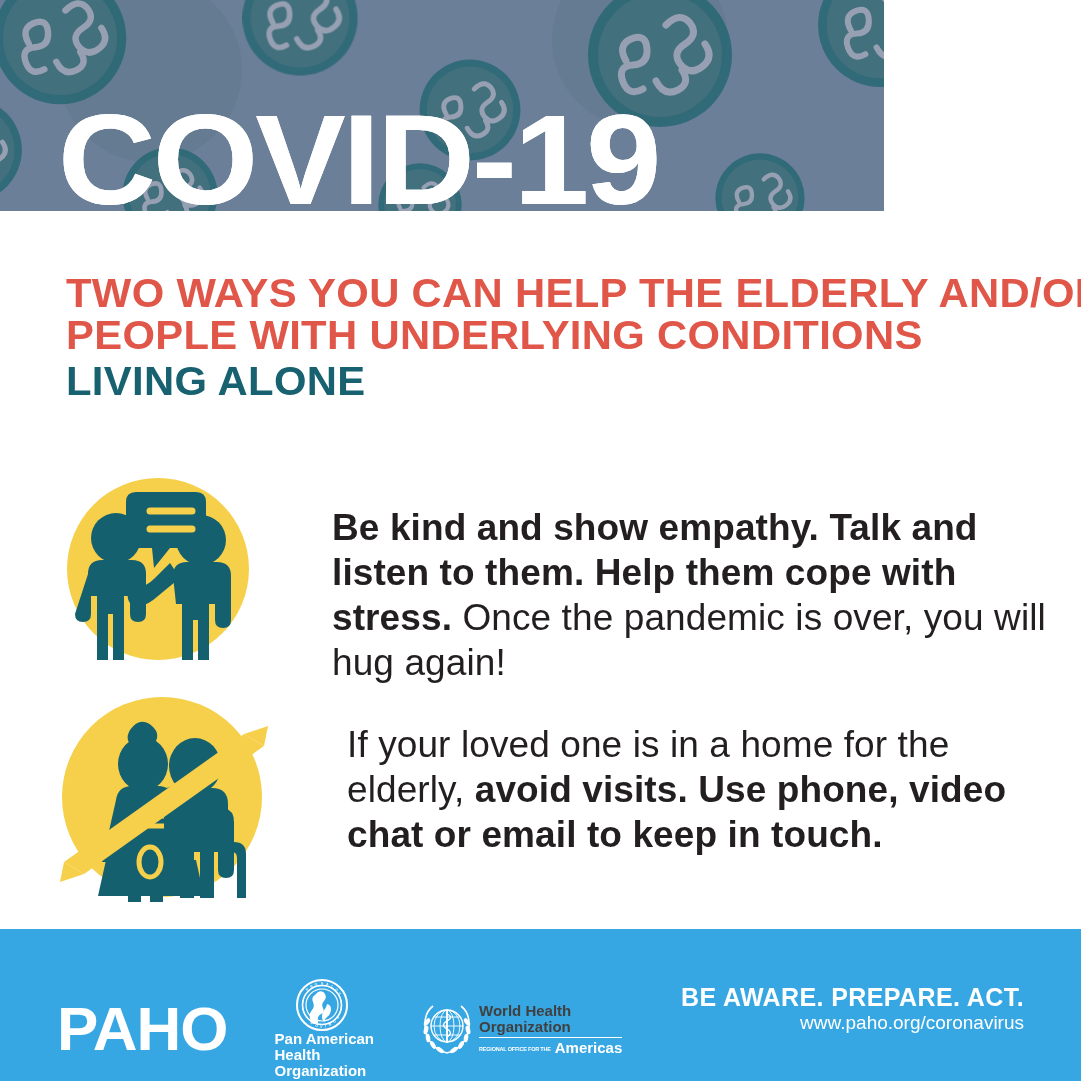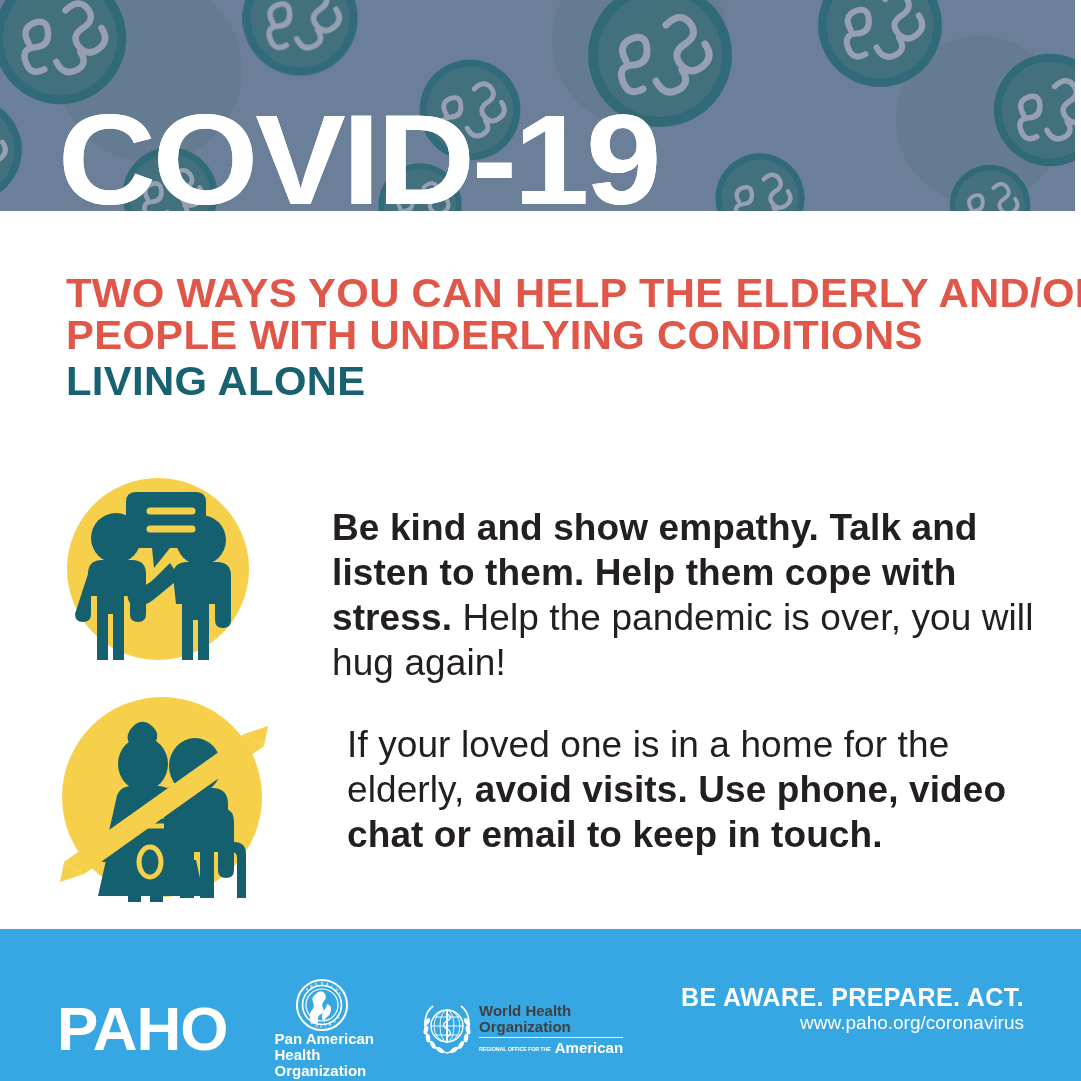"COVID-19" .header-band { width: 1075px -> 884px }
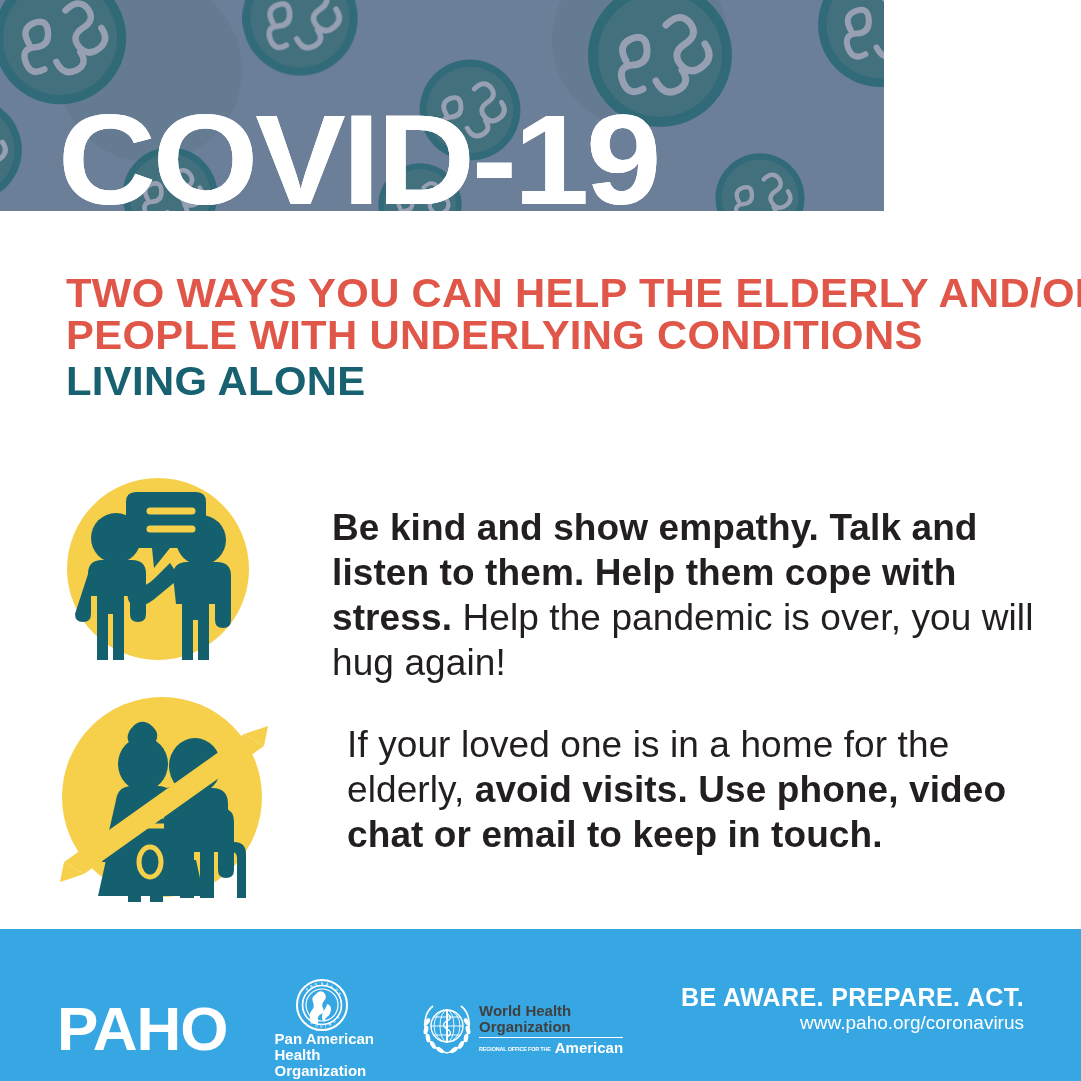"Help the pandemic is over," span.reg { text: Help -> Once }
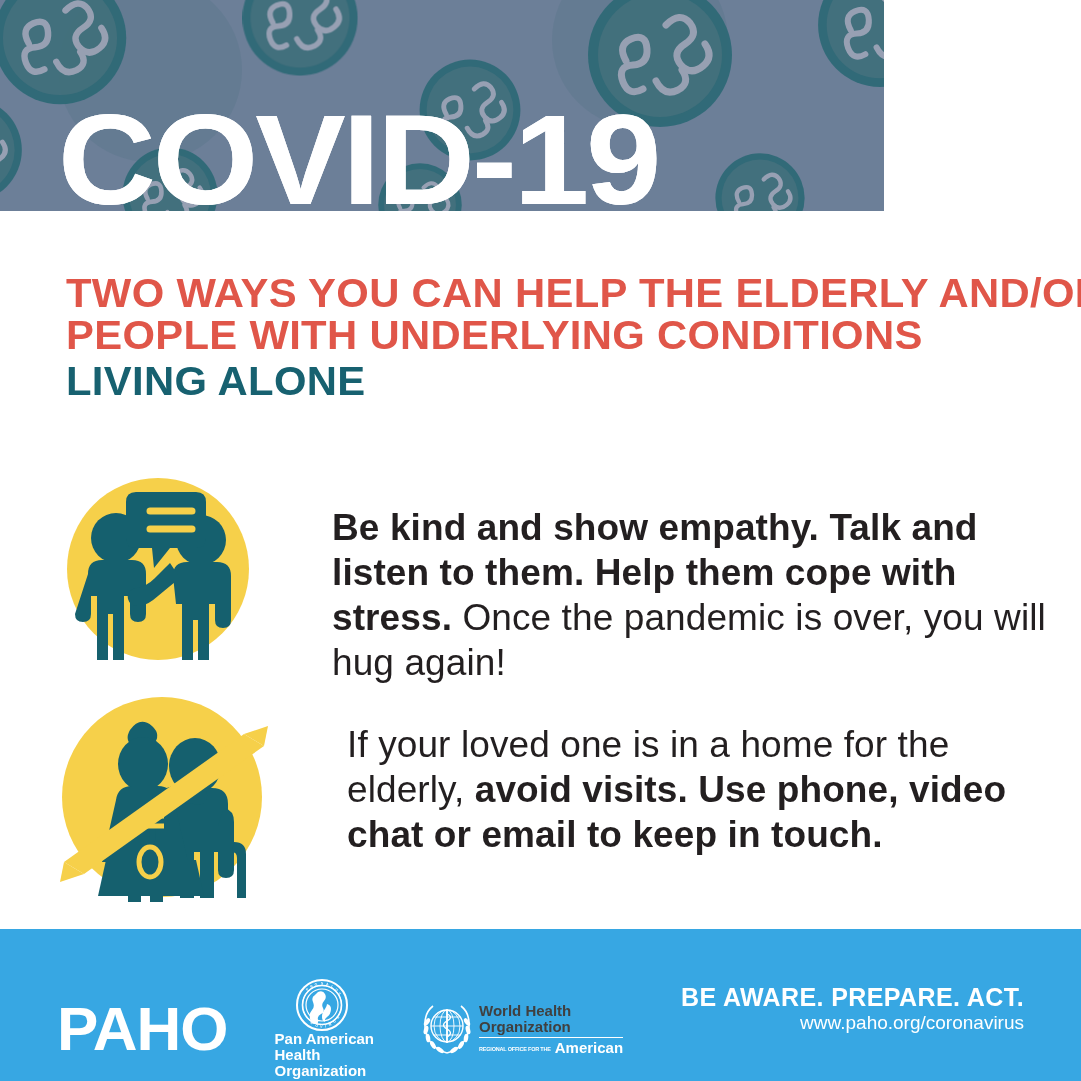"American" div.who-americas { text: American -> Americas }
